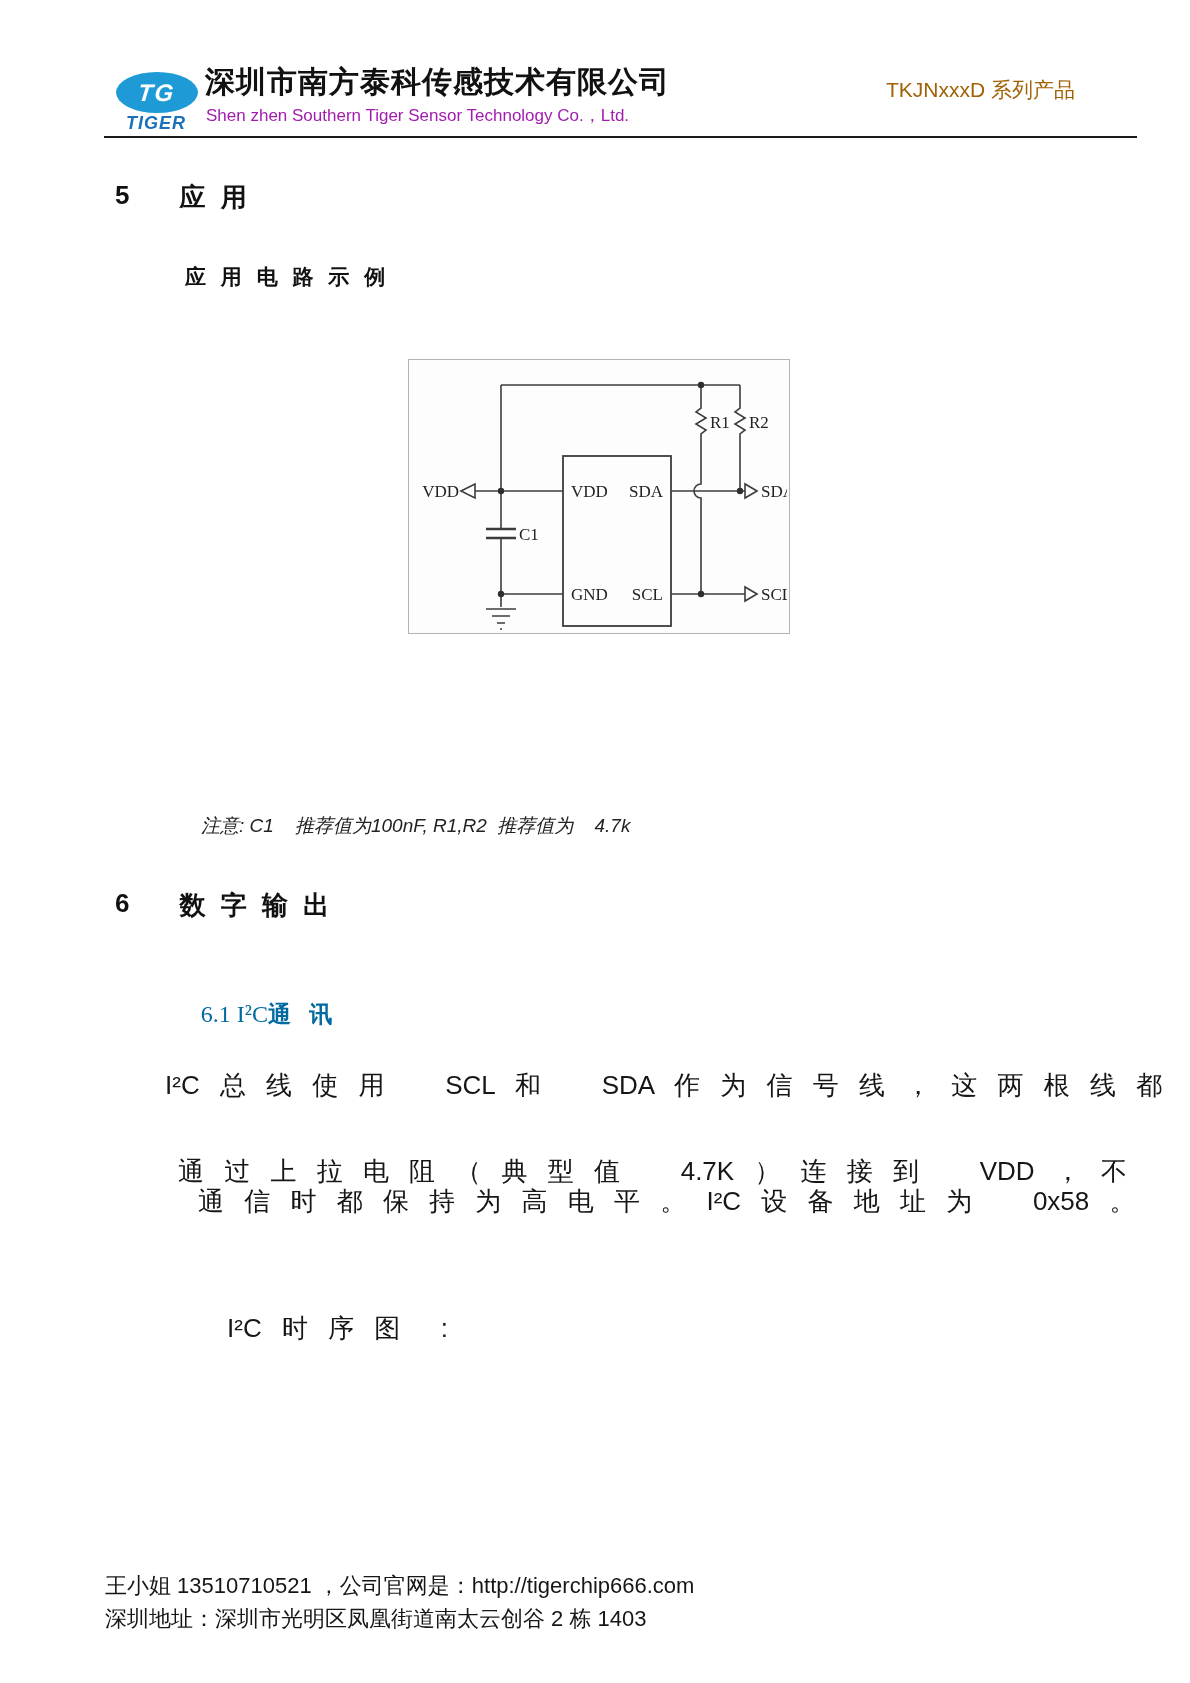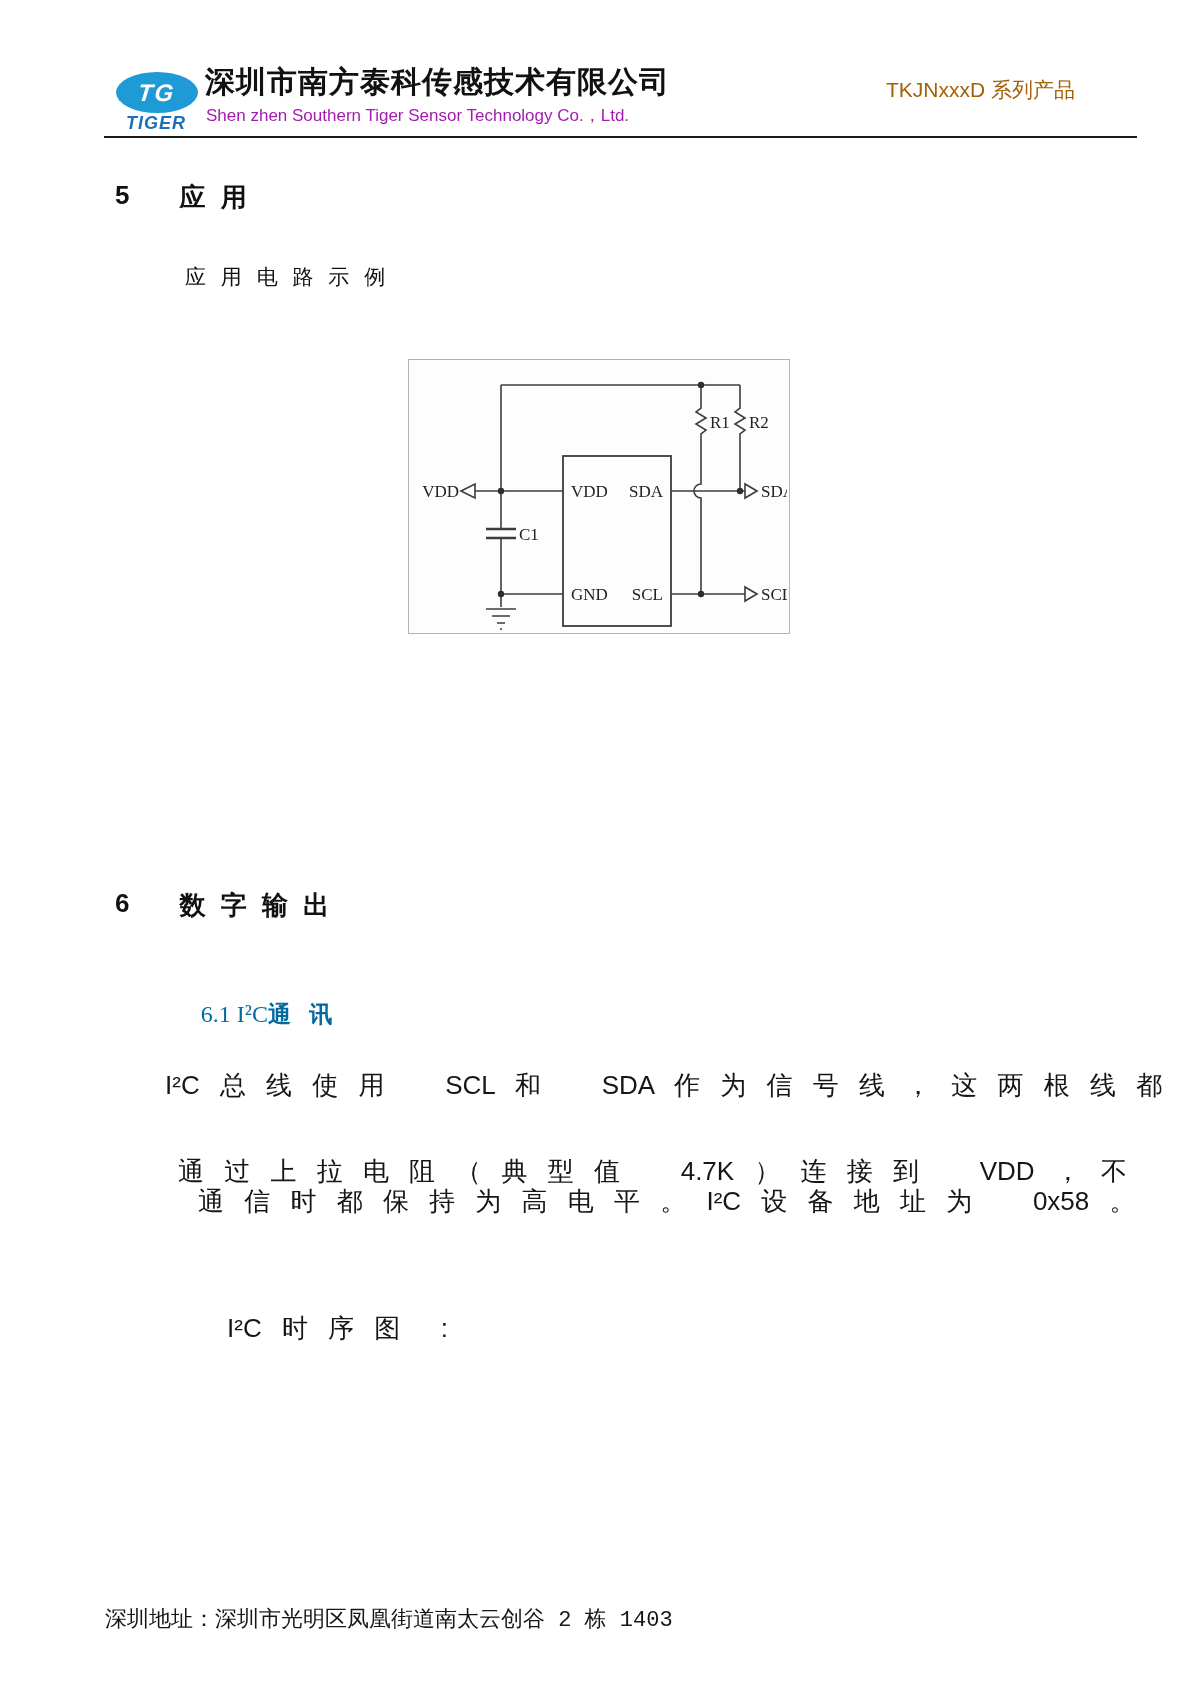"应 用 电 路 示" .abs { font-weight: none -> bold }
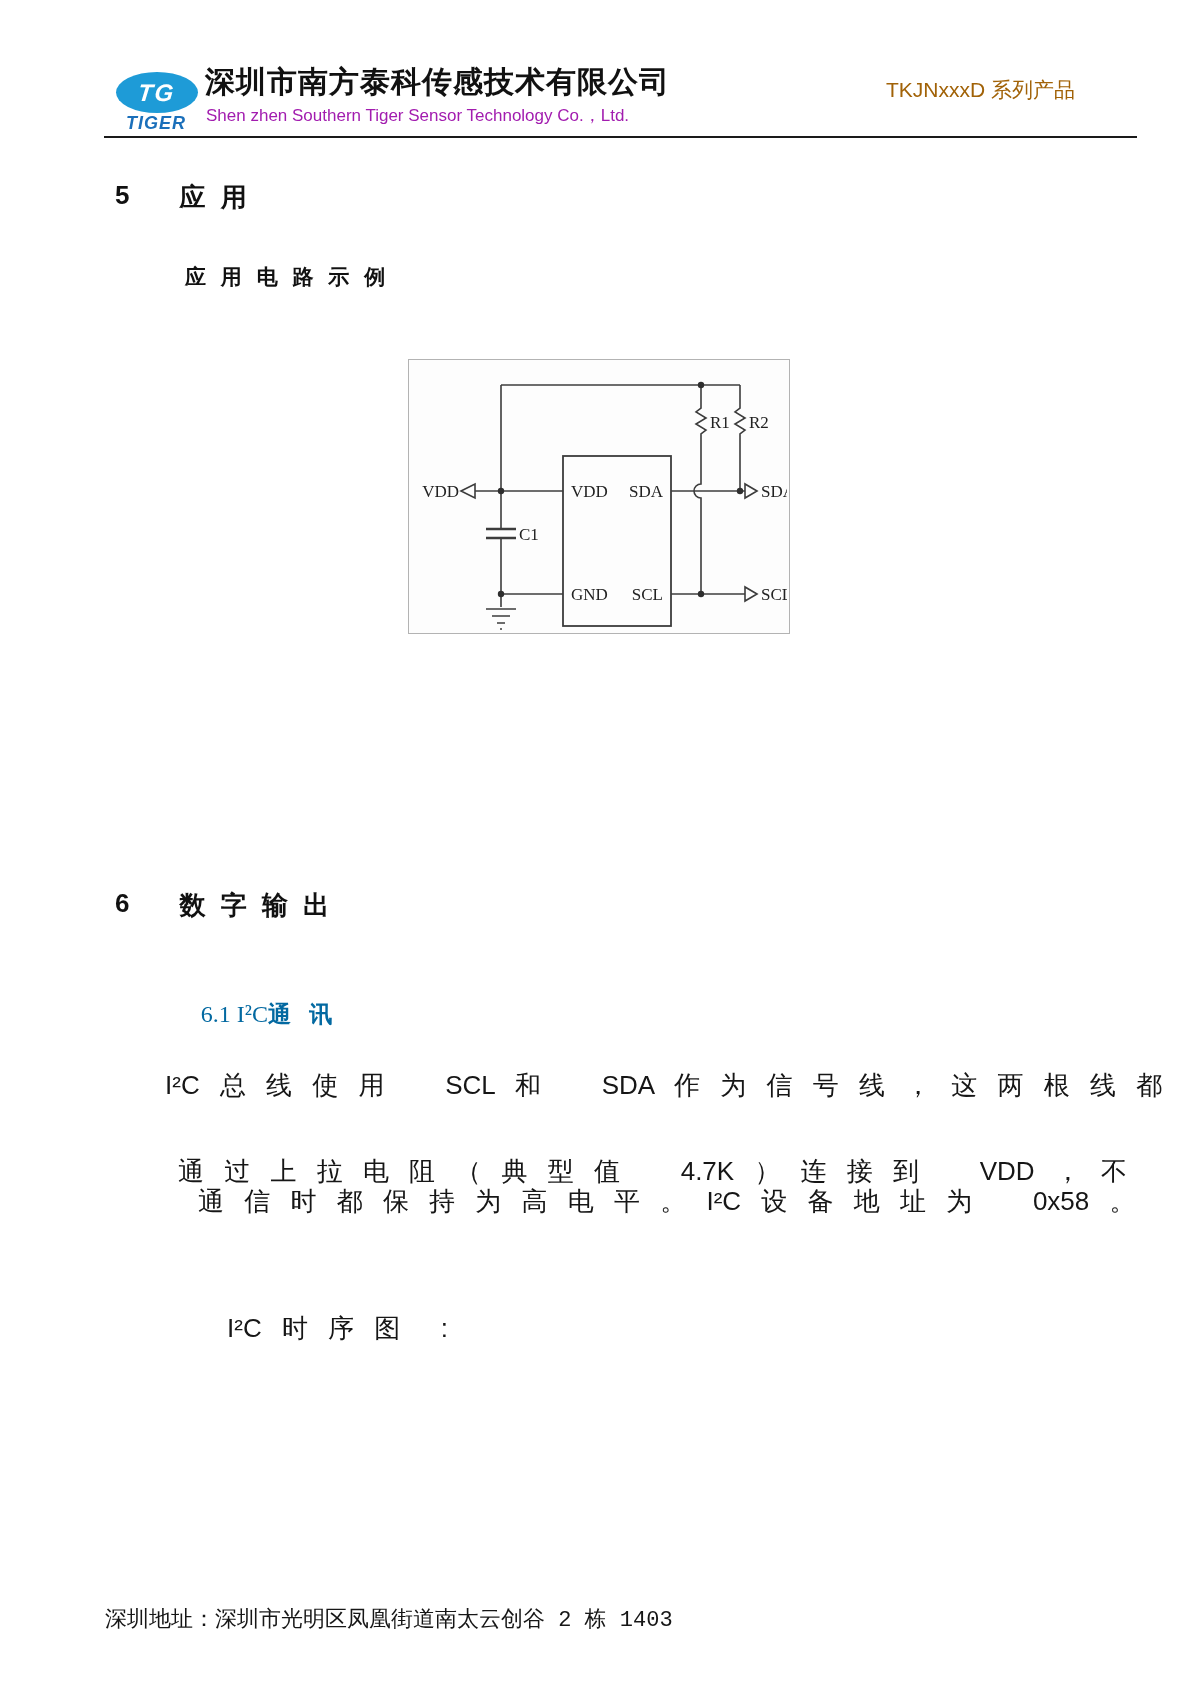"注意: C1 推荐值为100nF, R1,R2 推荐值为" div.note { html: none -> <div>注意: C1 推荐值为100nF, R1,R2 推荐值为 4.7k</div> }
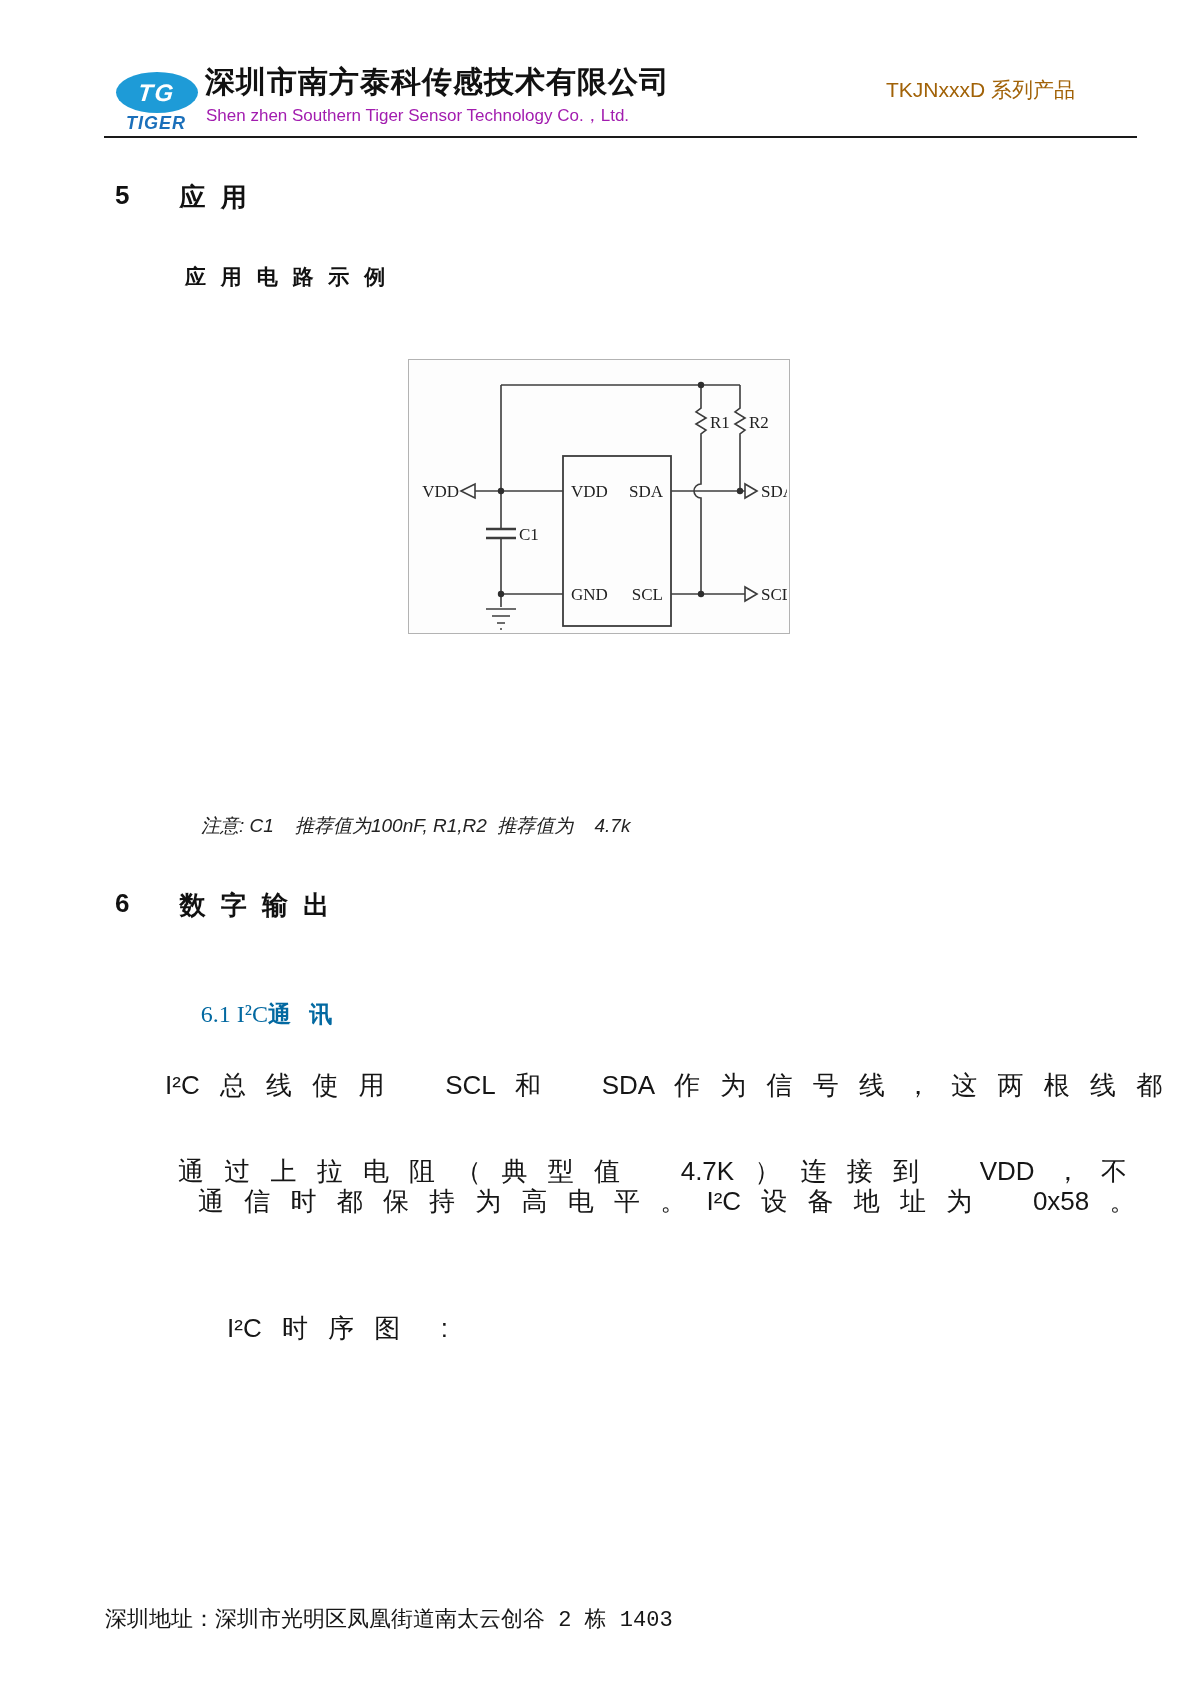"王小姐 13510710521" div.footer-line { html: none -> <div>王小姐 13510710521 ，公司官网是：http://tigerchip666.com</div> }
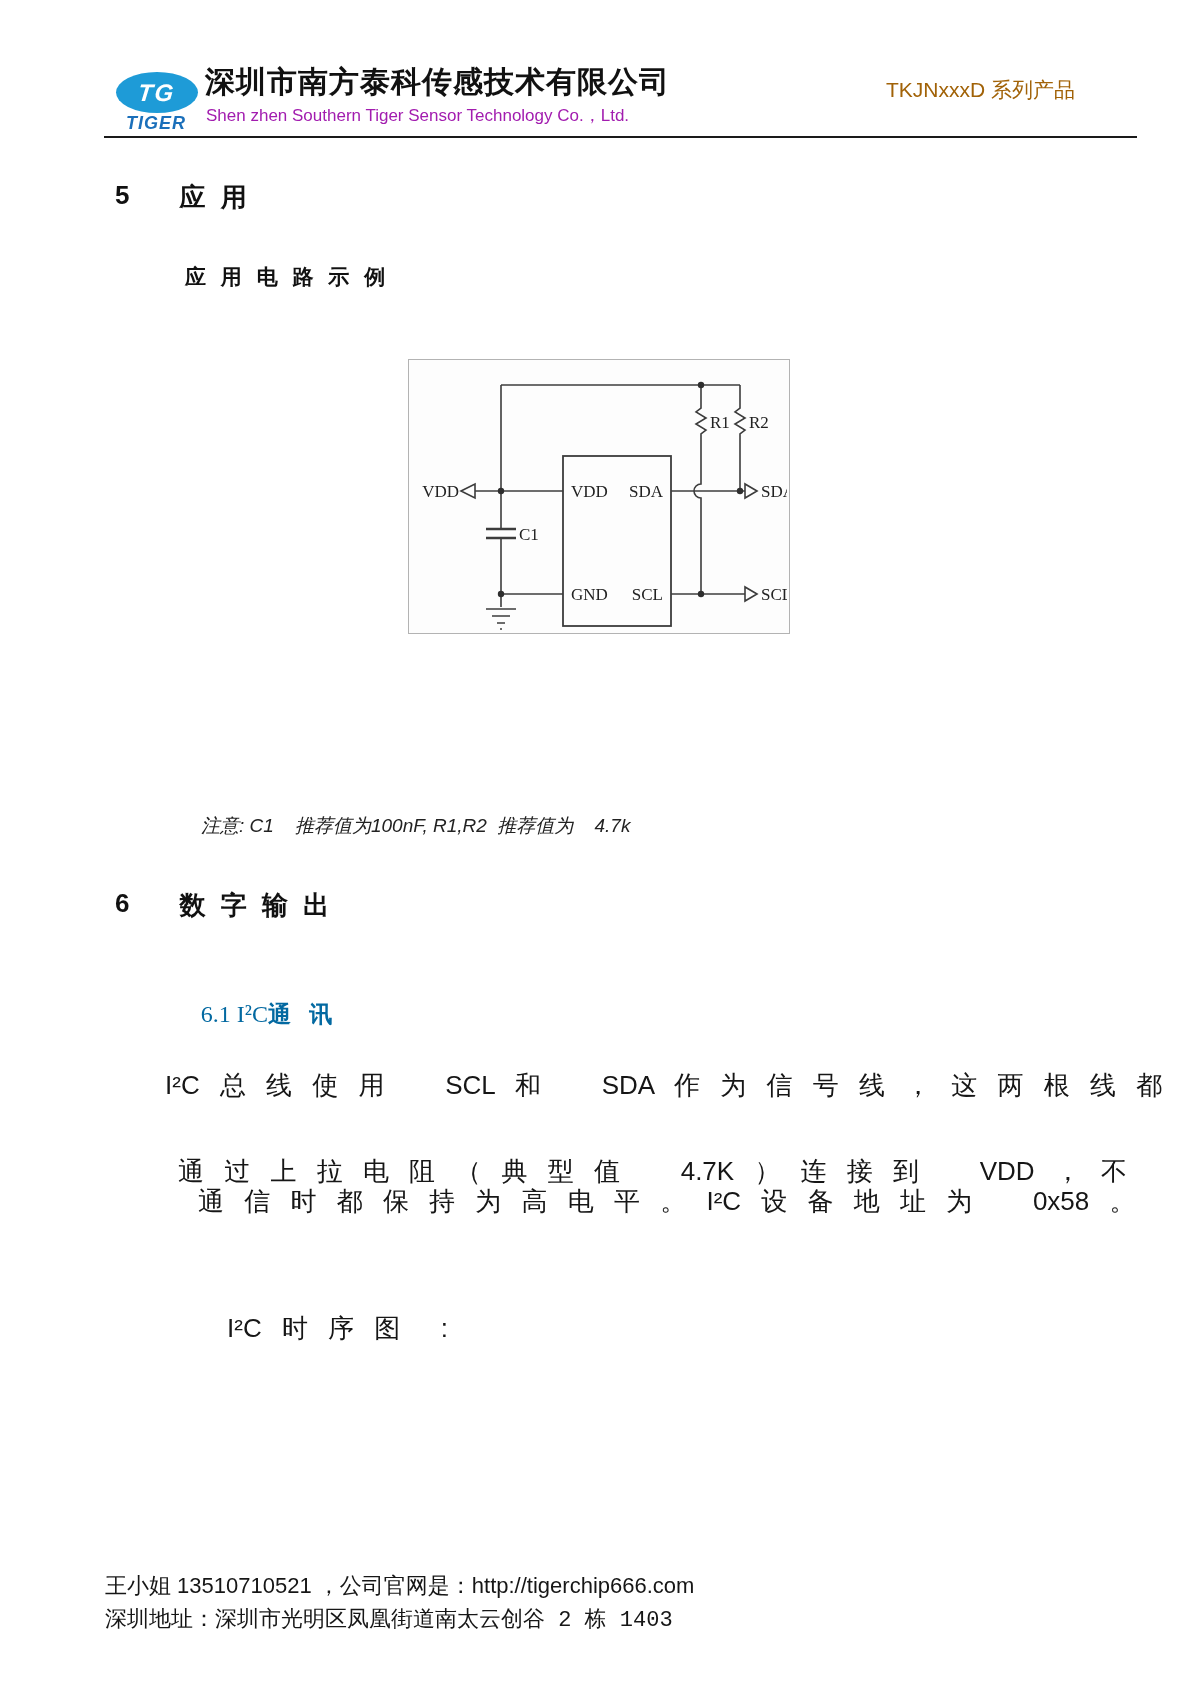"深圳地址：深圳市光明区凤凰街道南太云创谷 2 栋 1403" div.footer-line { font-family: Liberation Mono, monospace -> none }
